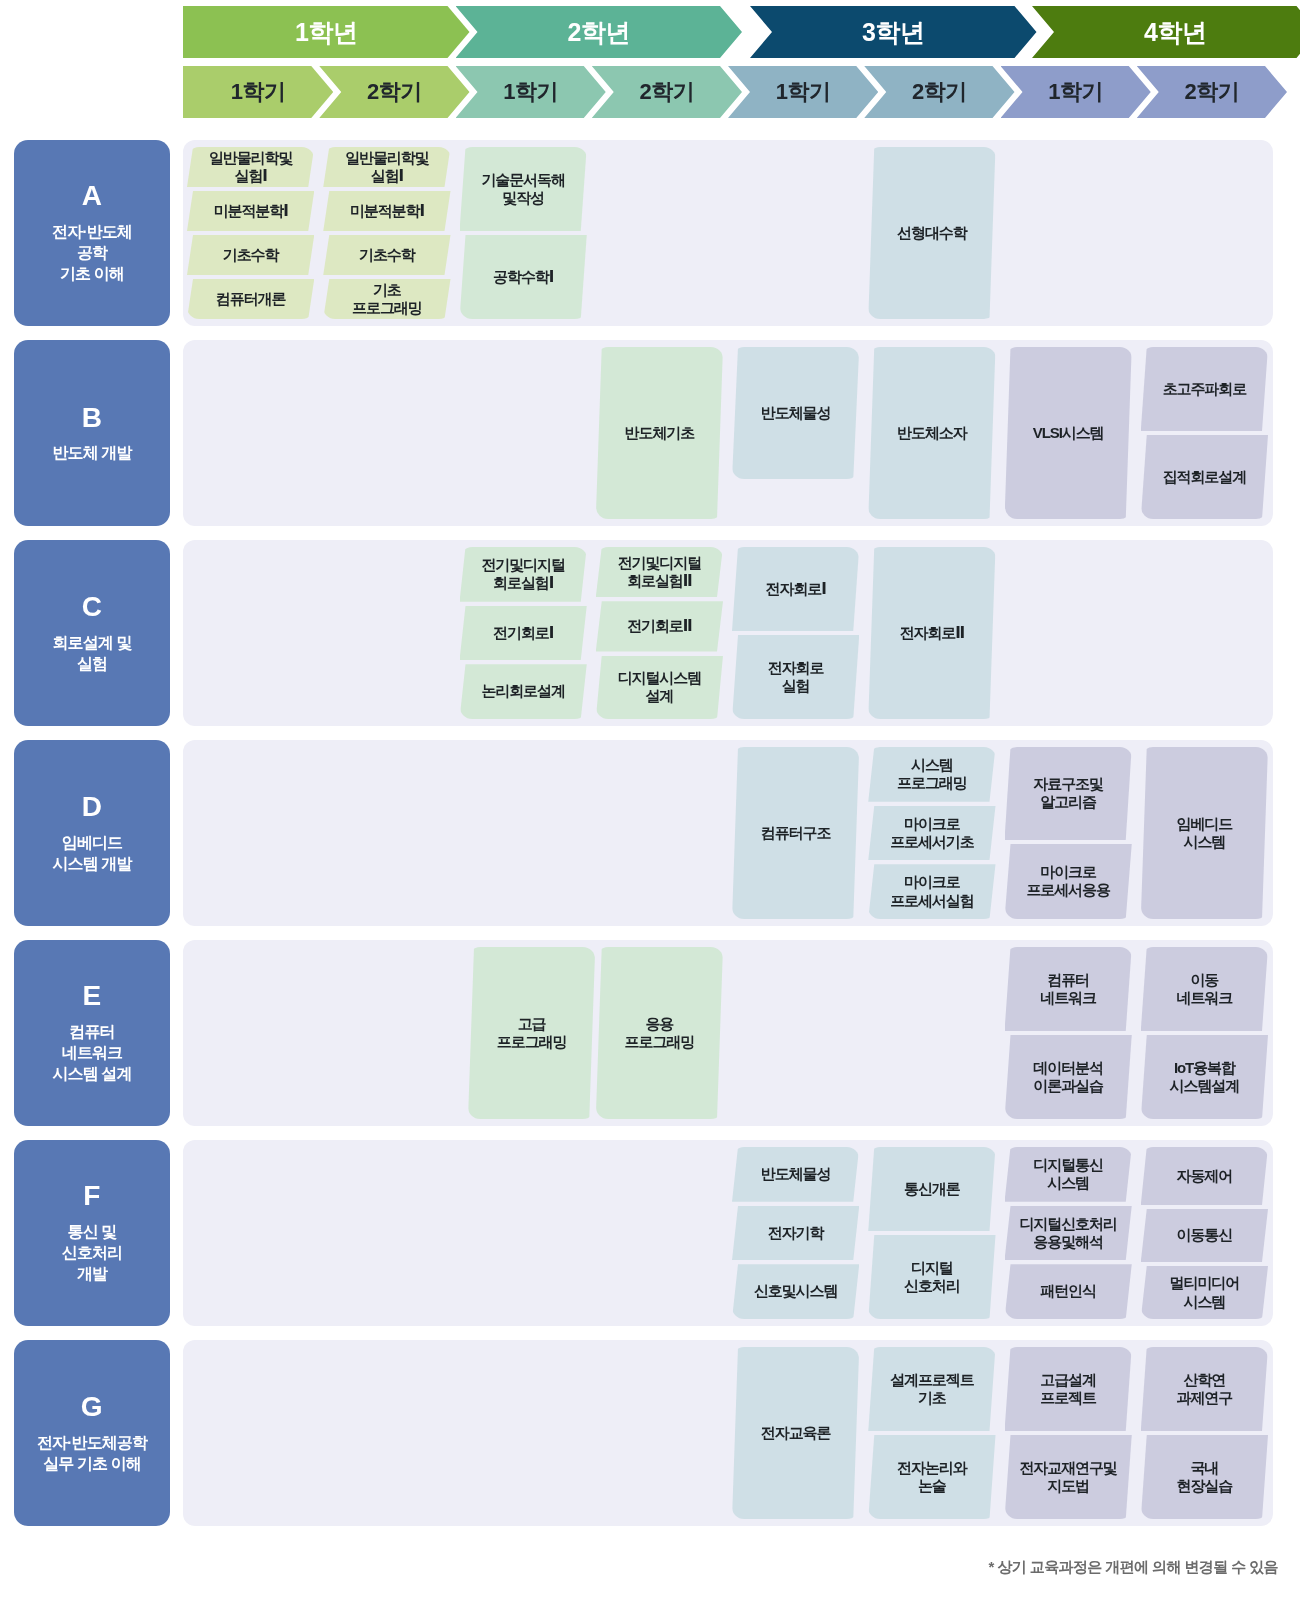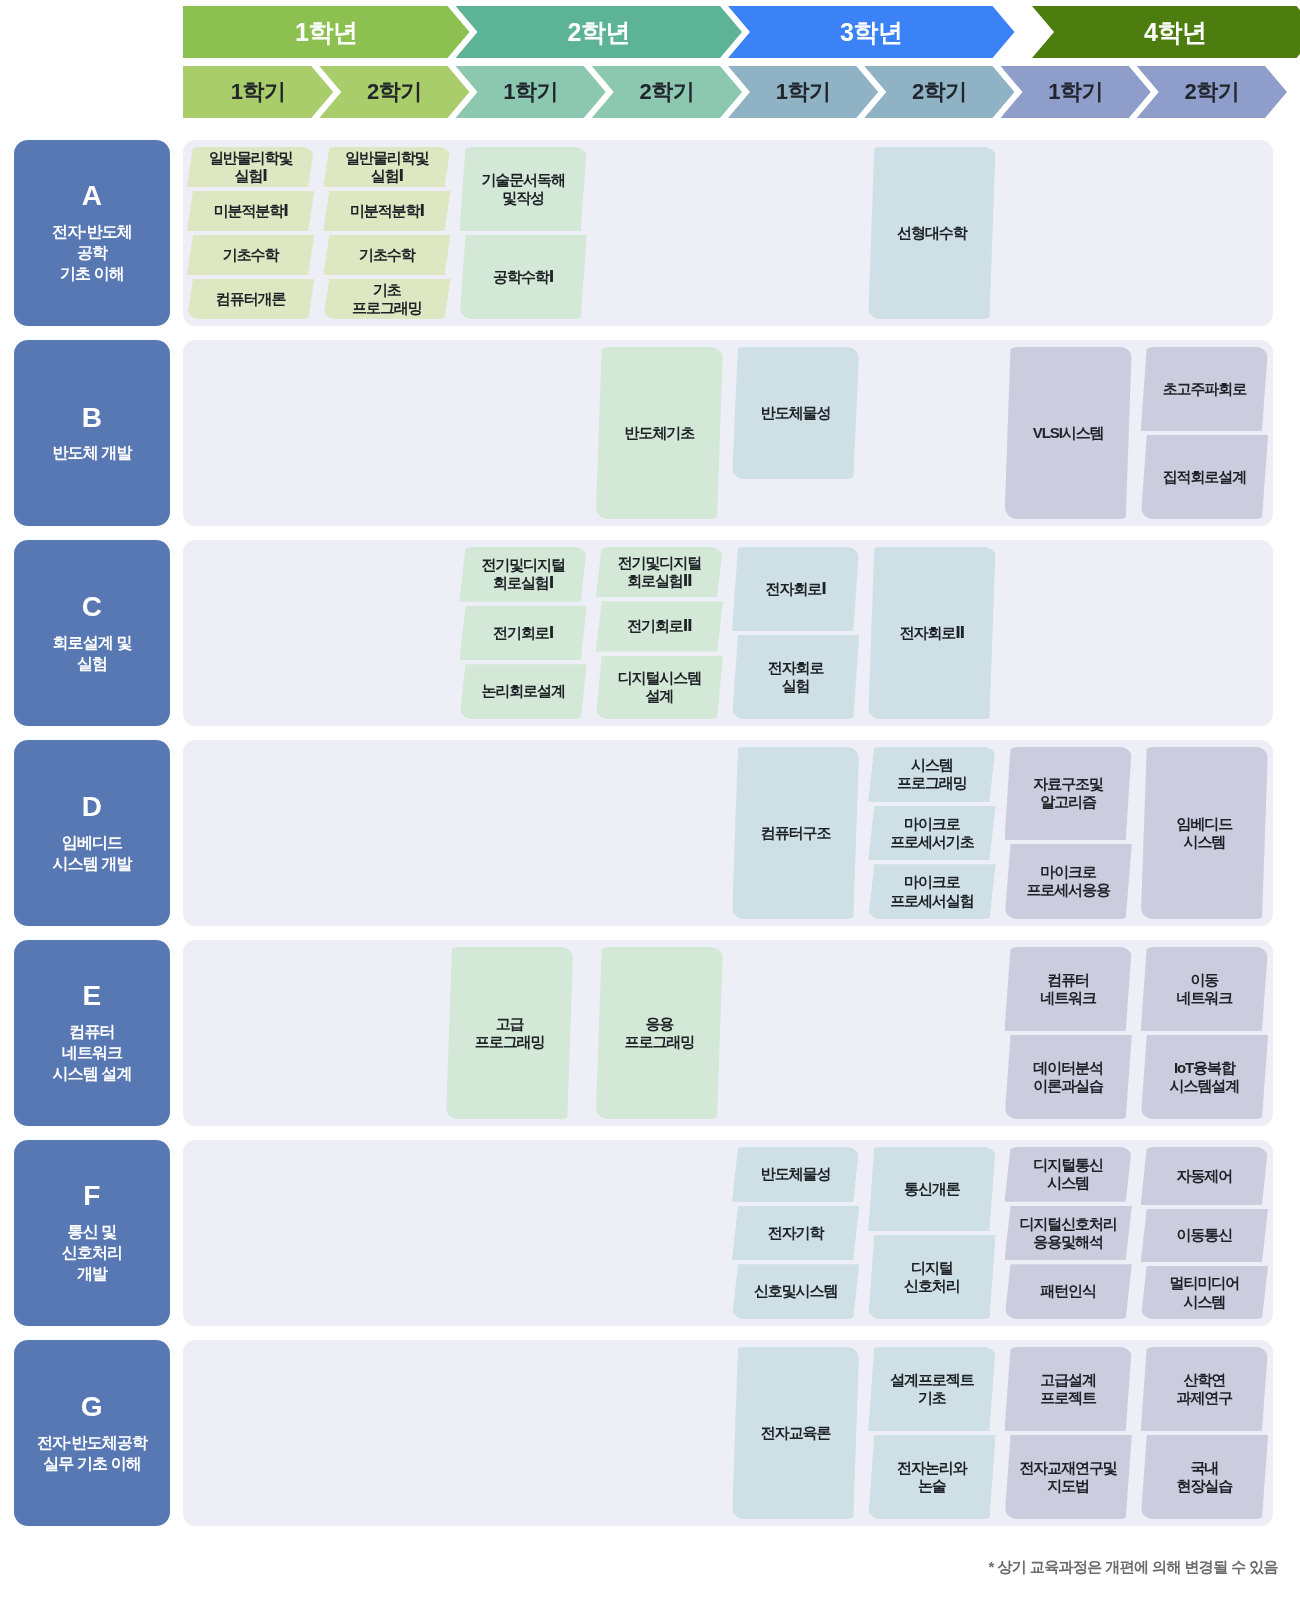"3학년" div.chev { background: #3b82f6 -> #0c4a6e; left: 545px -> 567px }
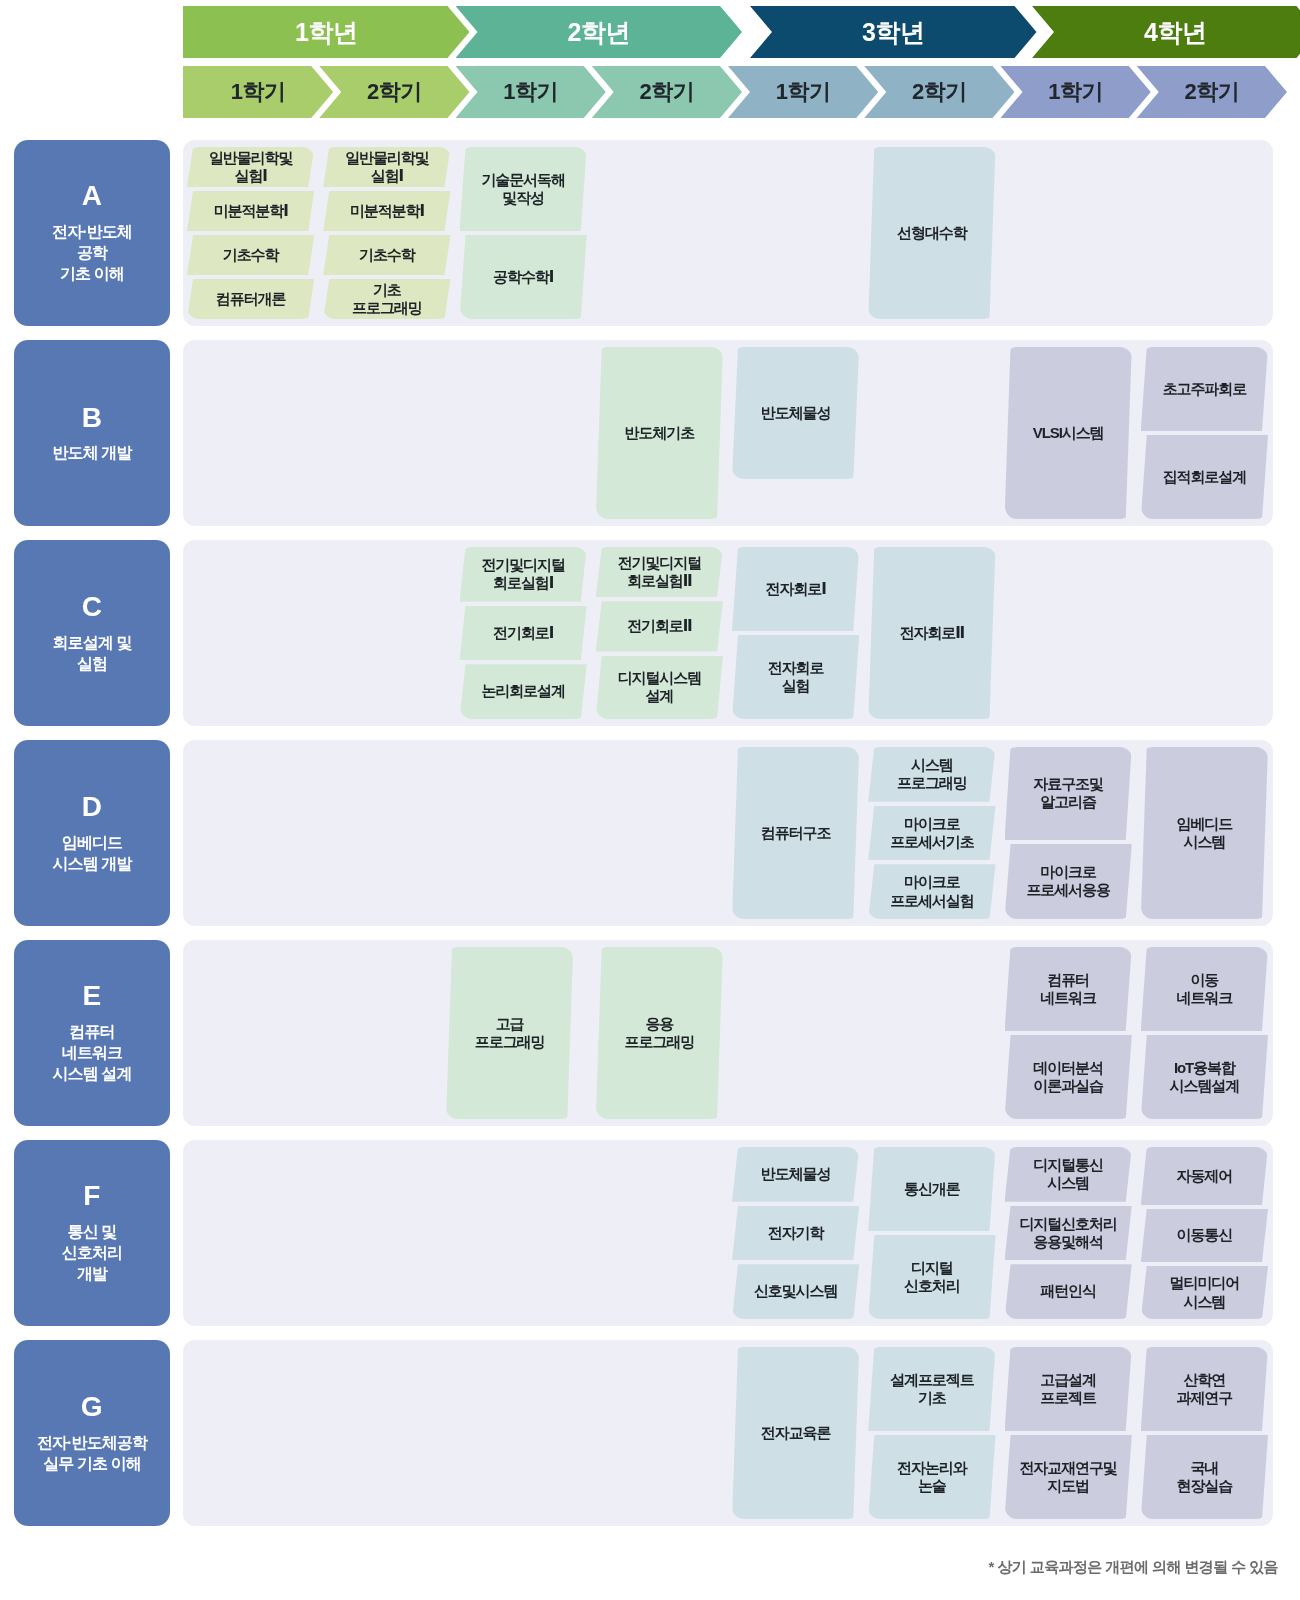"반도체소자" div.cell { html: none -> <div> <div>반도체소자</div> </div> }
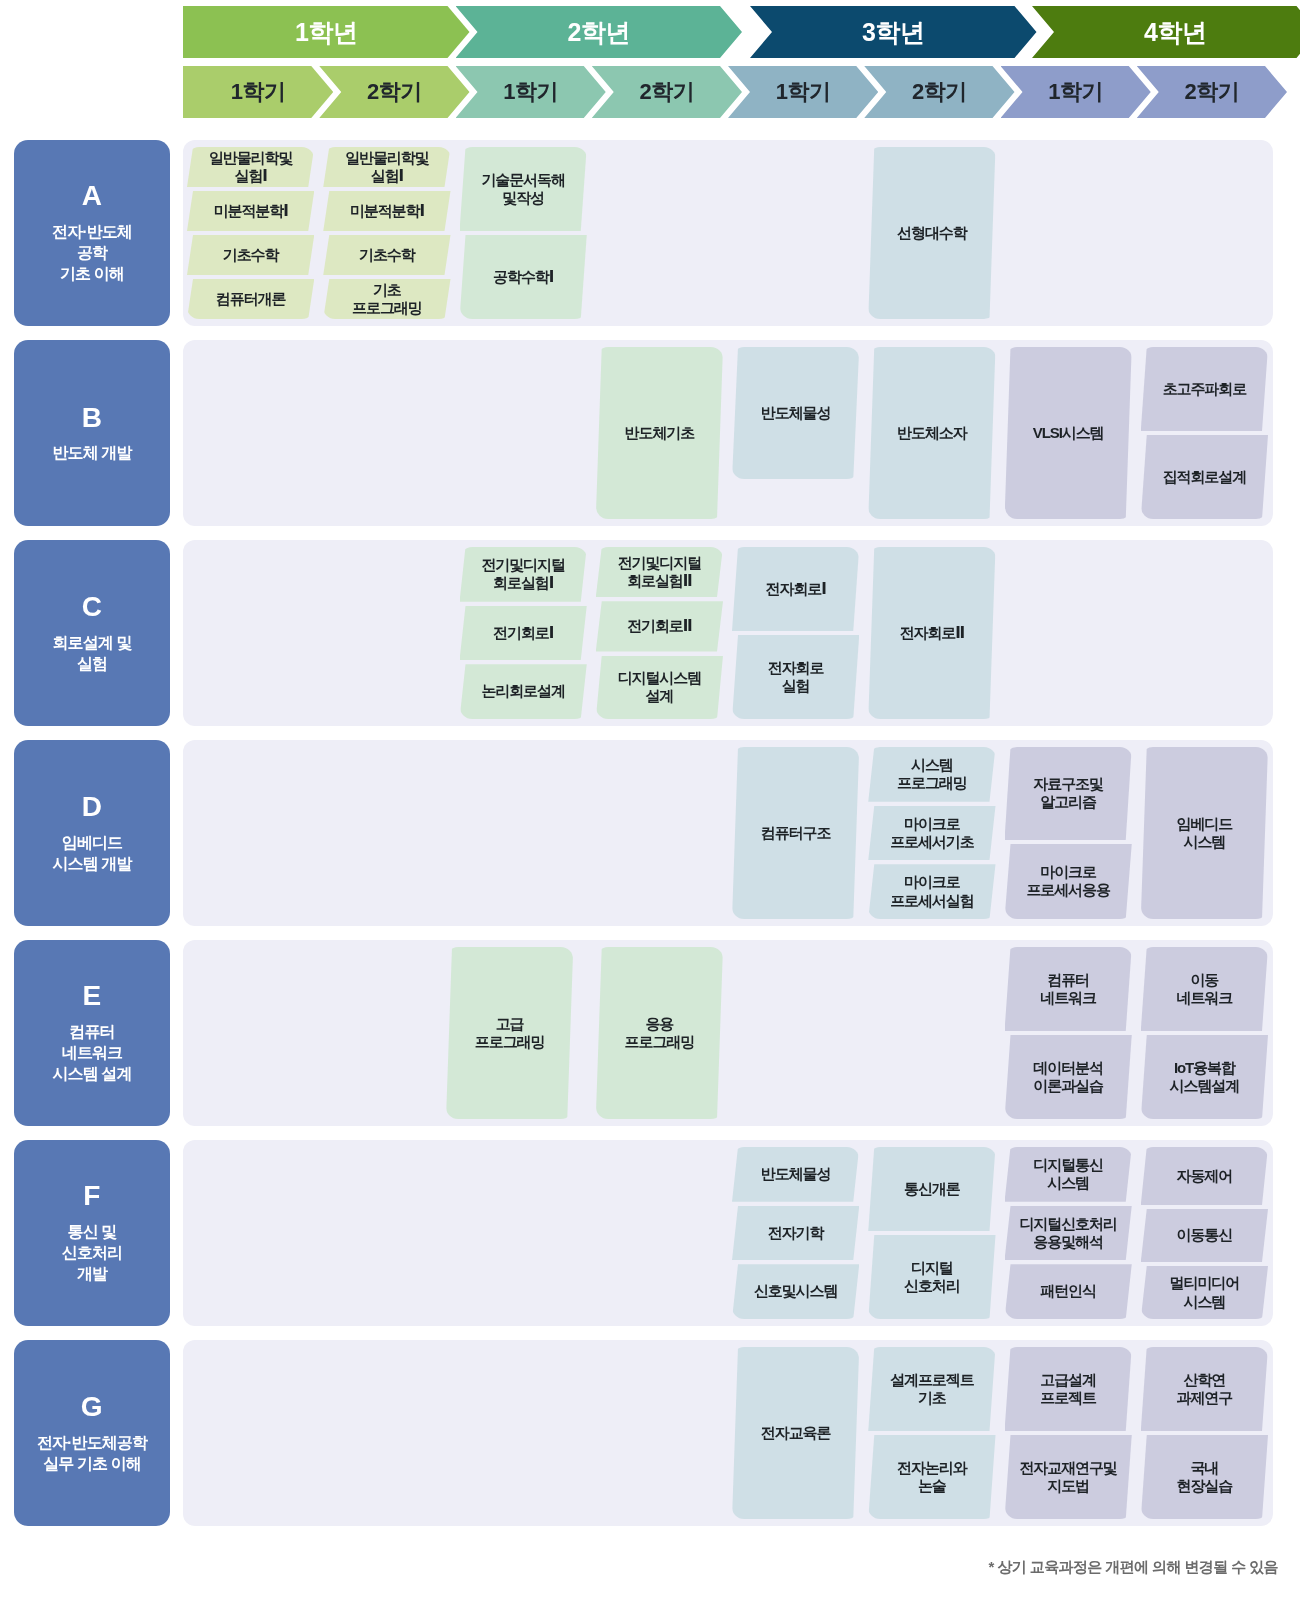"고급" div.cell { left: 263px -> 285px }
